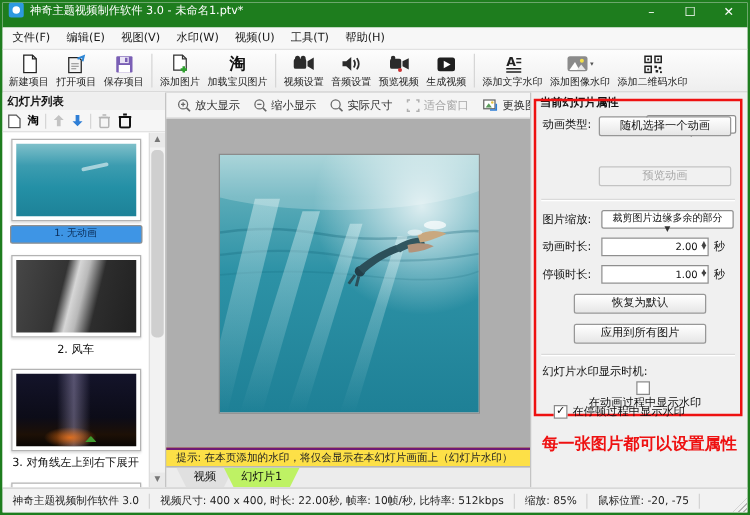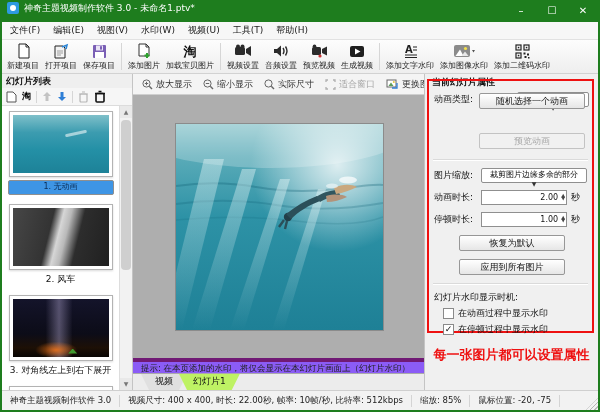"在动画过程中显示水印" div.rrow { flex-direction: none -> column }
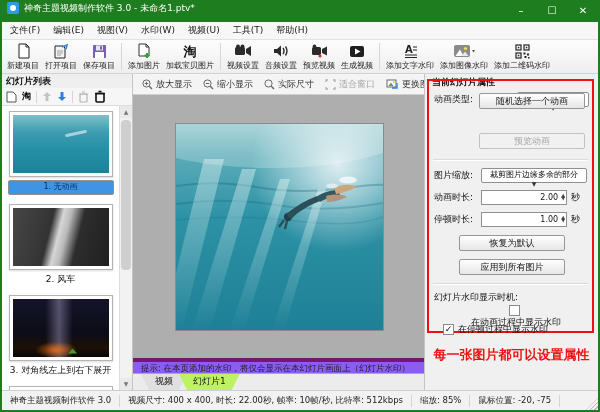"提示: 在本页添加的水印，将仅会显示在本幻灯片画面上（幻灯片水印）" .hintbar { background: #8b5cf6 -> #fde047; border-top: 4px solid #701a75 -> 2px solid #701a75 }
